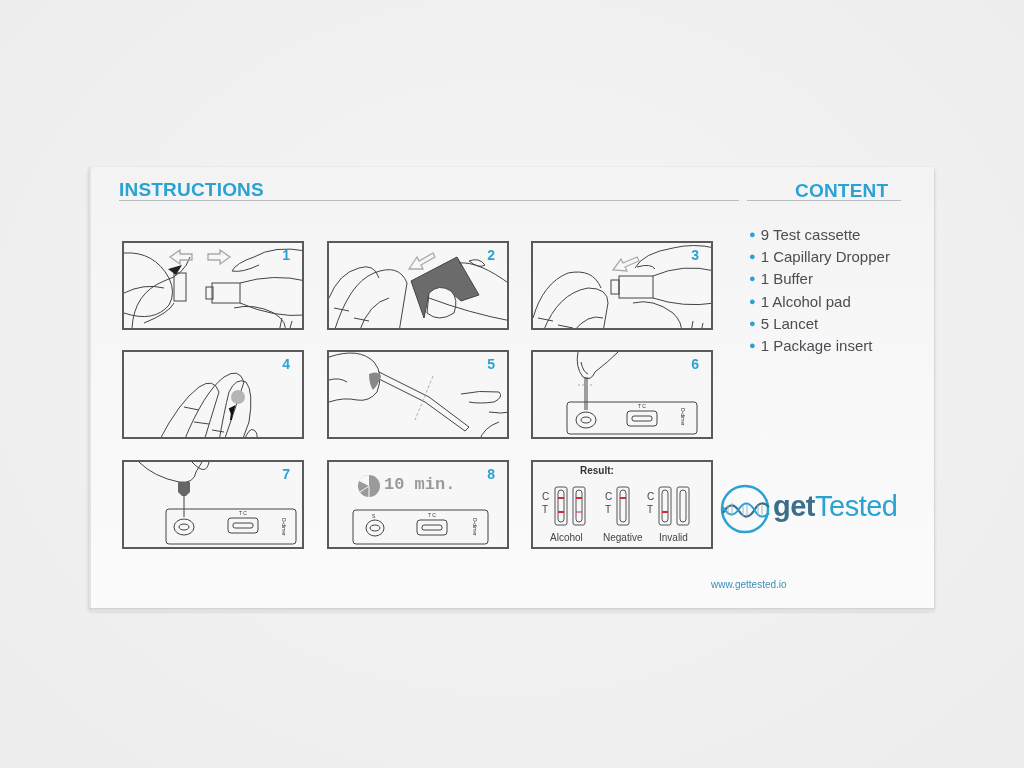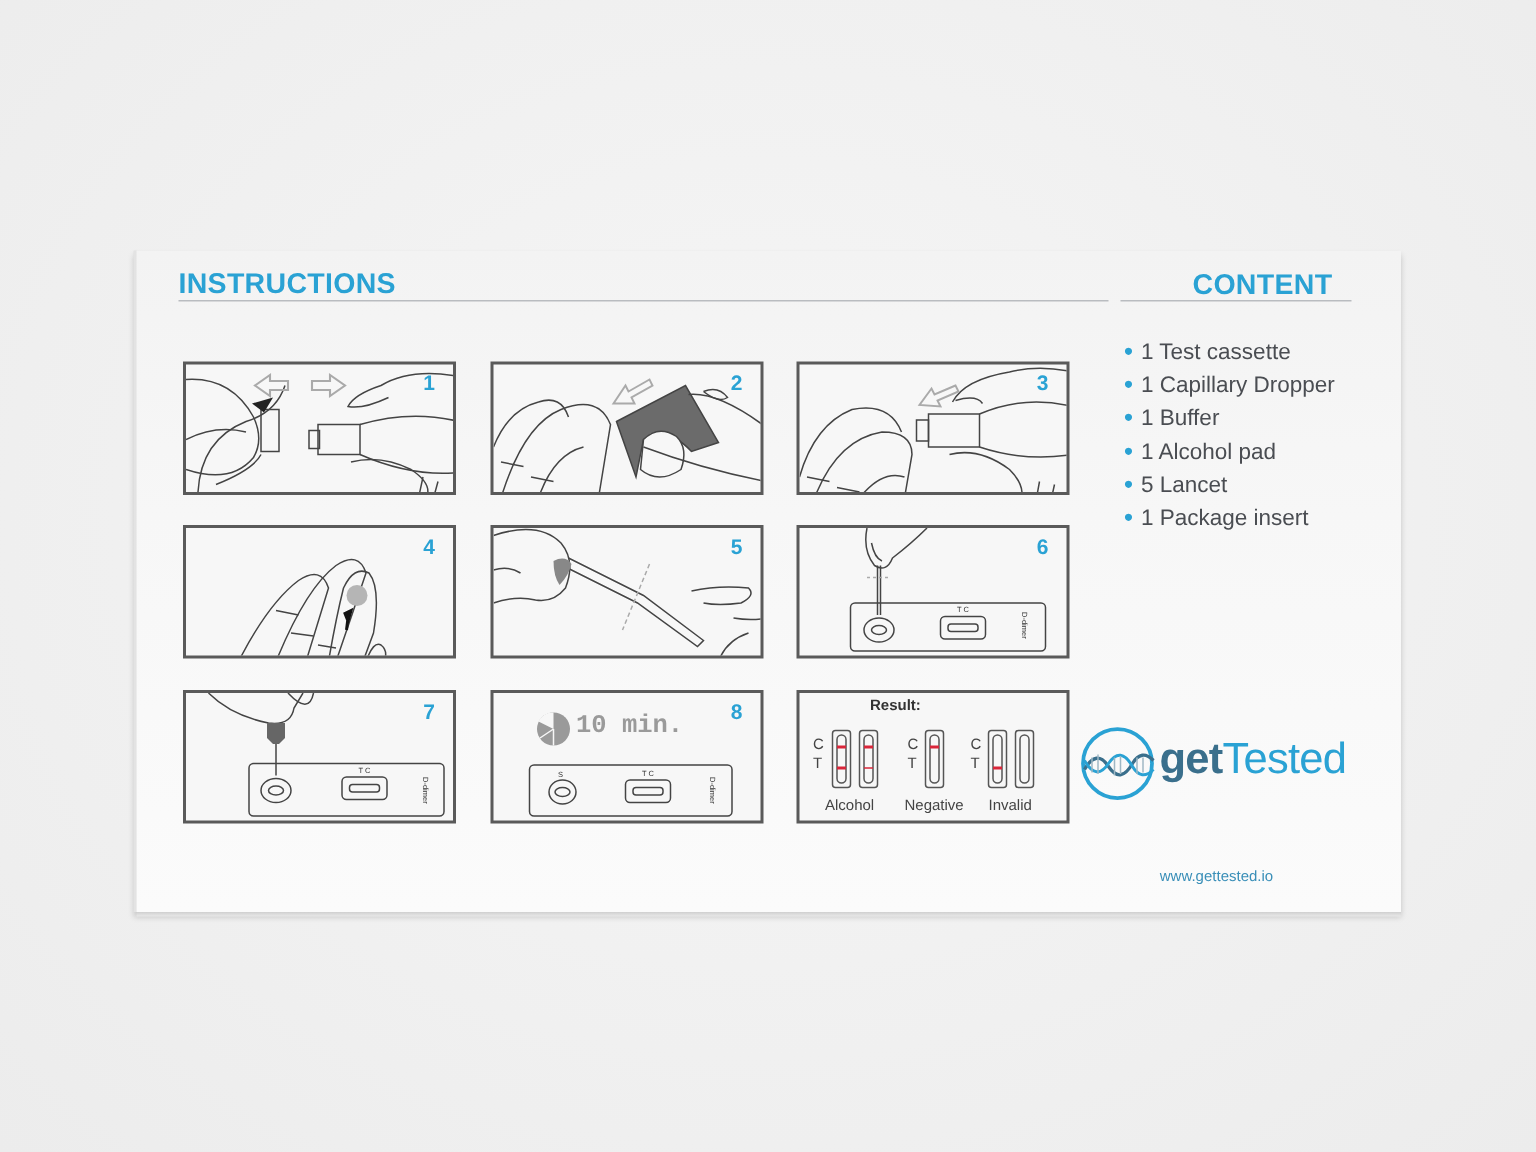"1 Test cassette" span { text: 1 -> 9 }
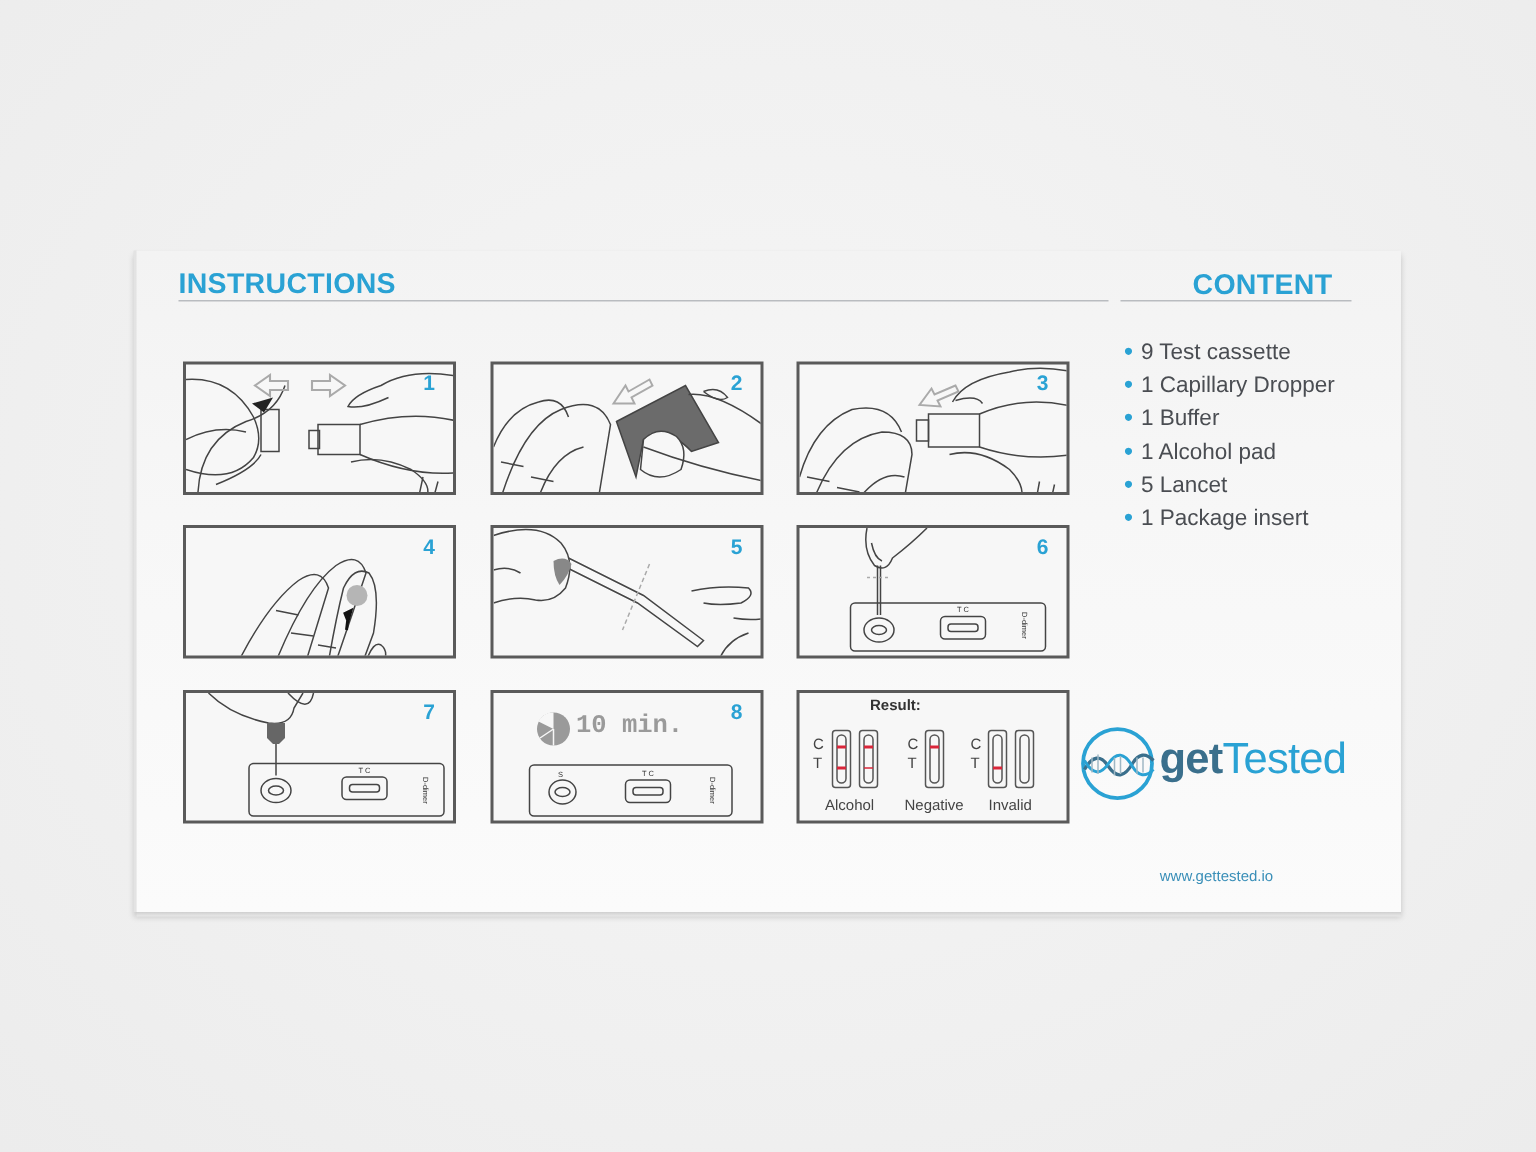"www.gettested.io" .website { text-align: center -> left }
